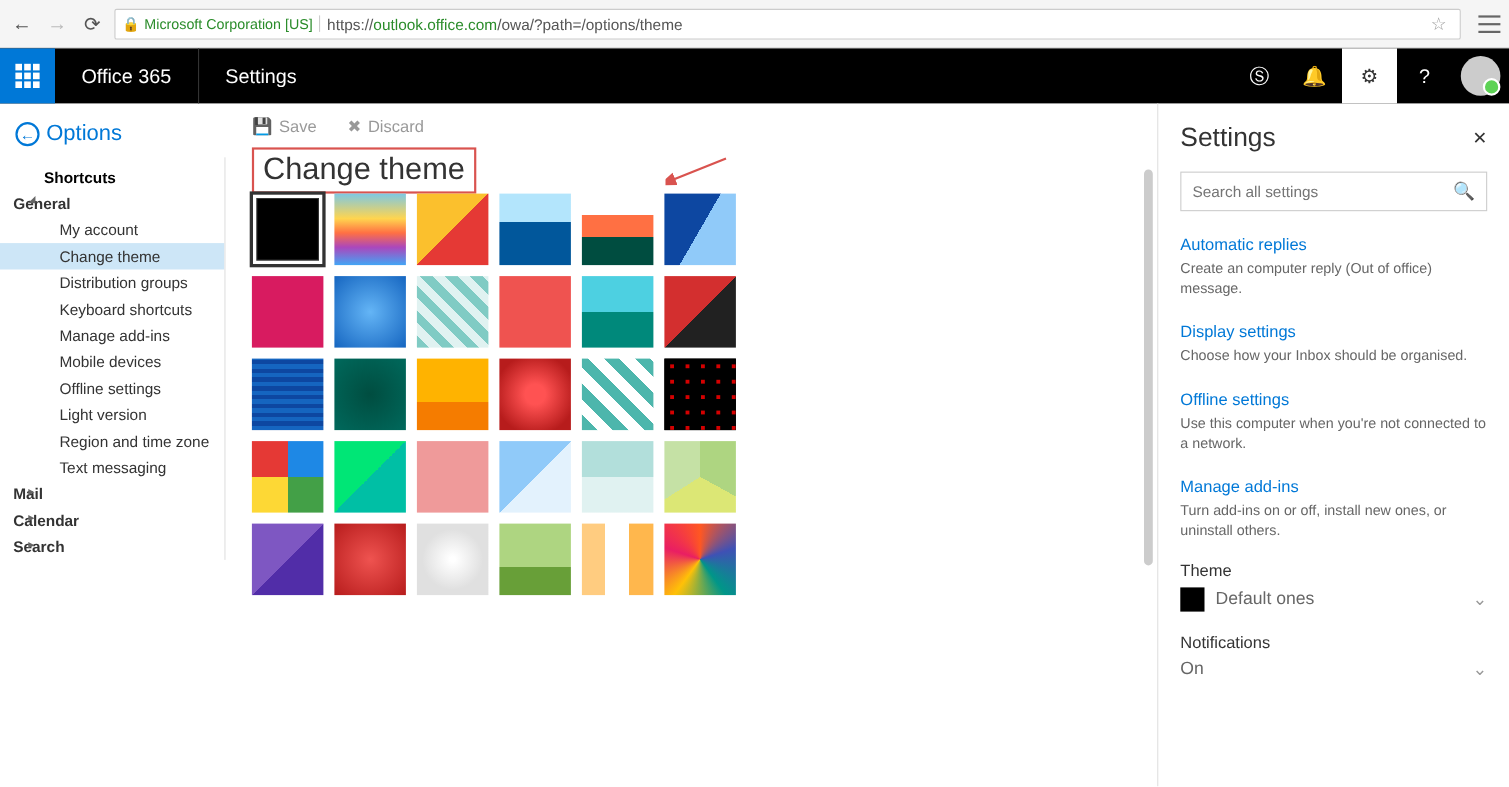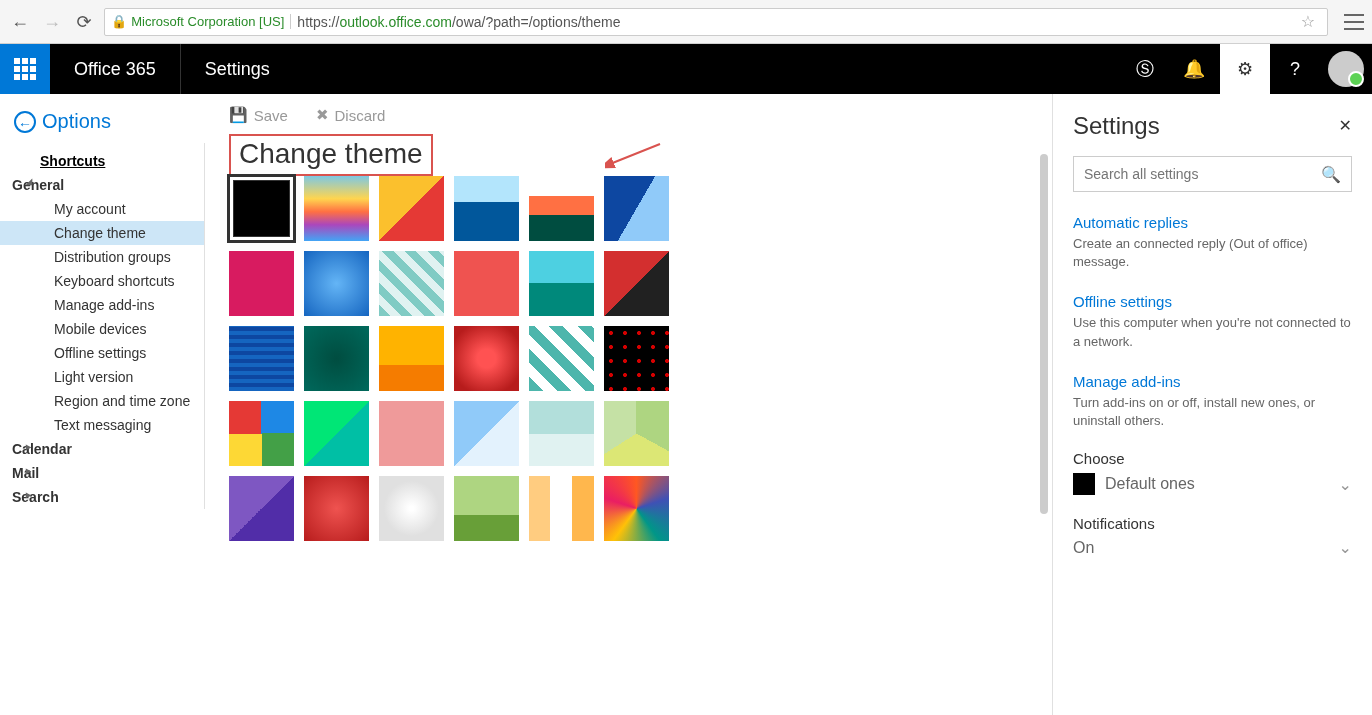"Shortcuts" .sidebar .section-label { text-decoration: underline -> none }
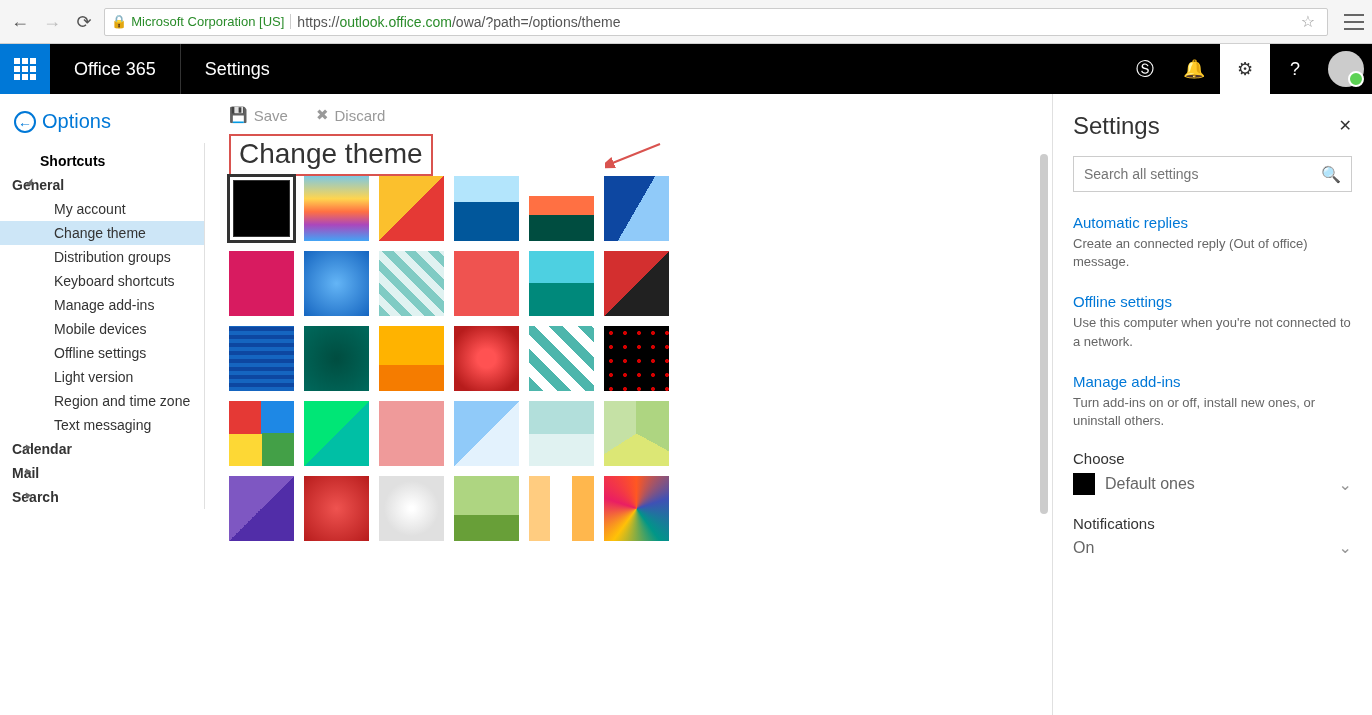"Create an connected reply (Out" div.sub { text: connected -> computer }
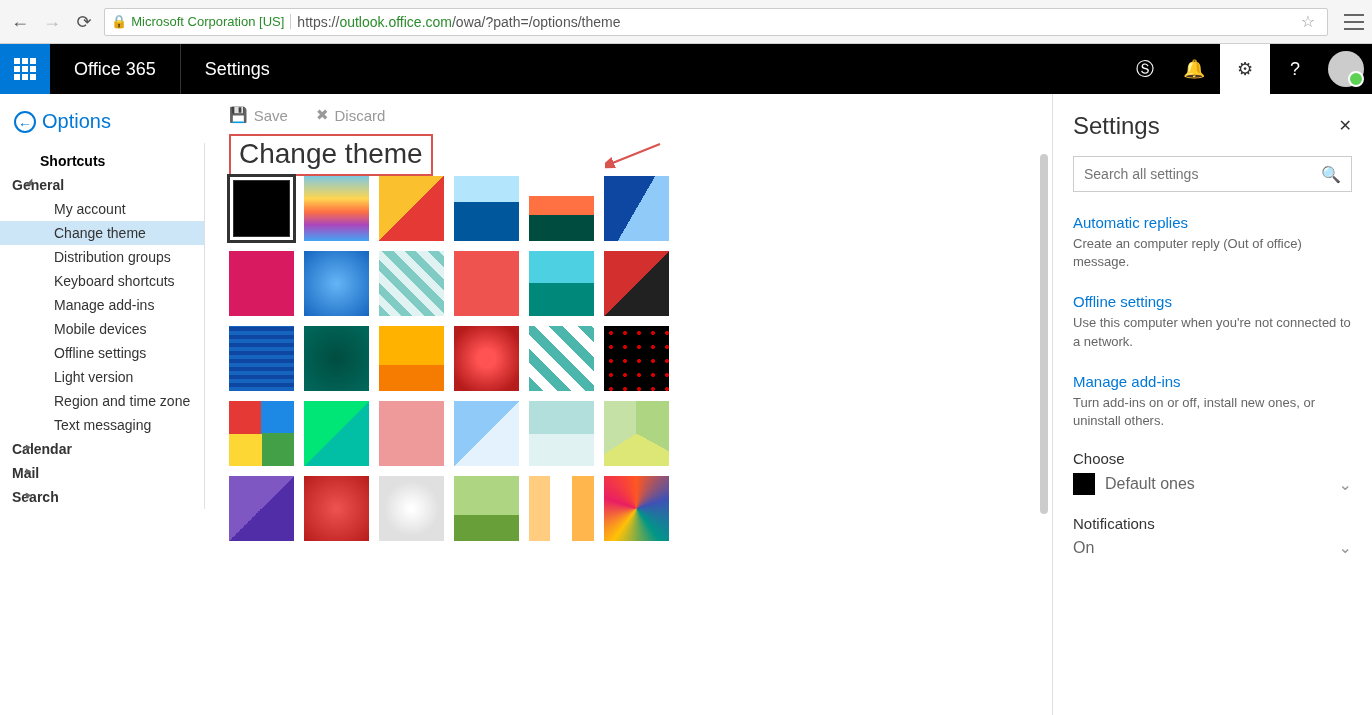"Display settings" div.setting-block { html: none -> <div> <div>Display settings</div> <div>Choose how your Inbox should be organised.</div> </div> }
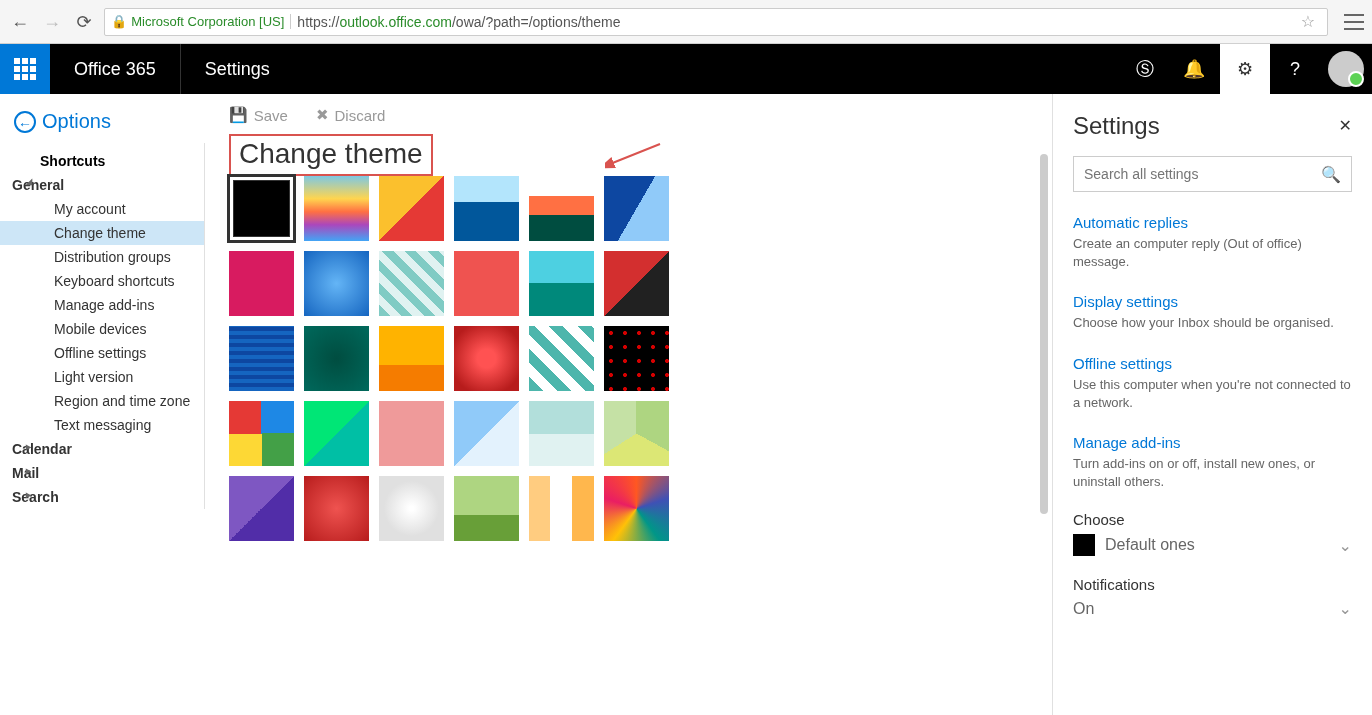"Calendar" div.cat { order: before "Mail" -> after "Mail" }
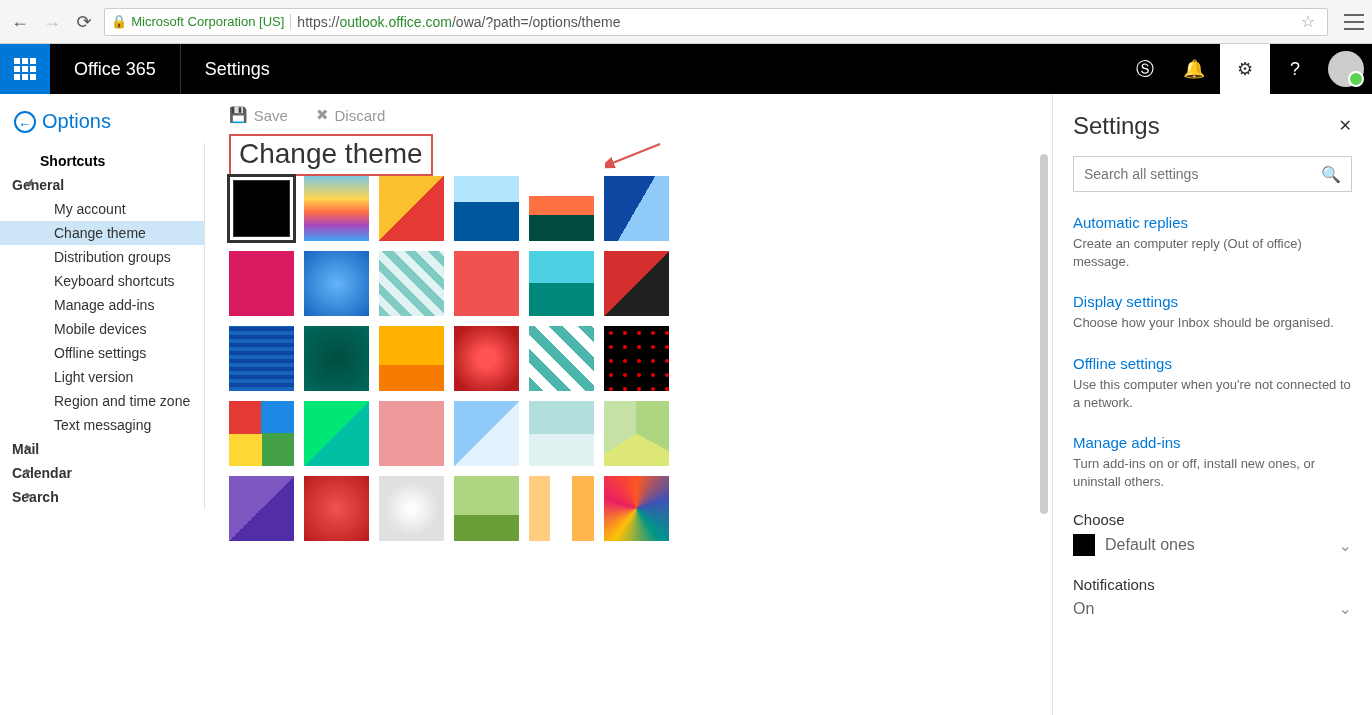"Choose" div.label { text: Choose -> Theme }
